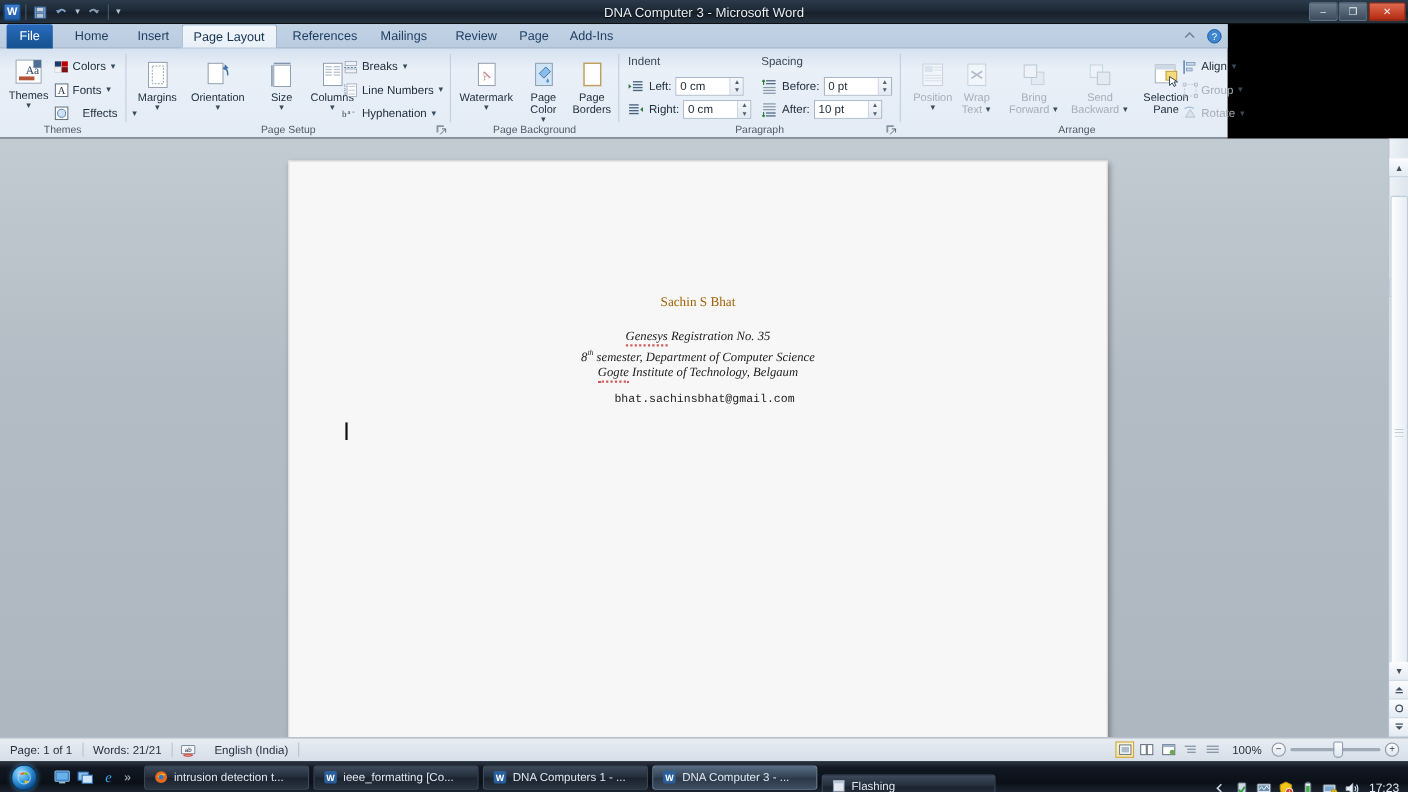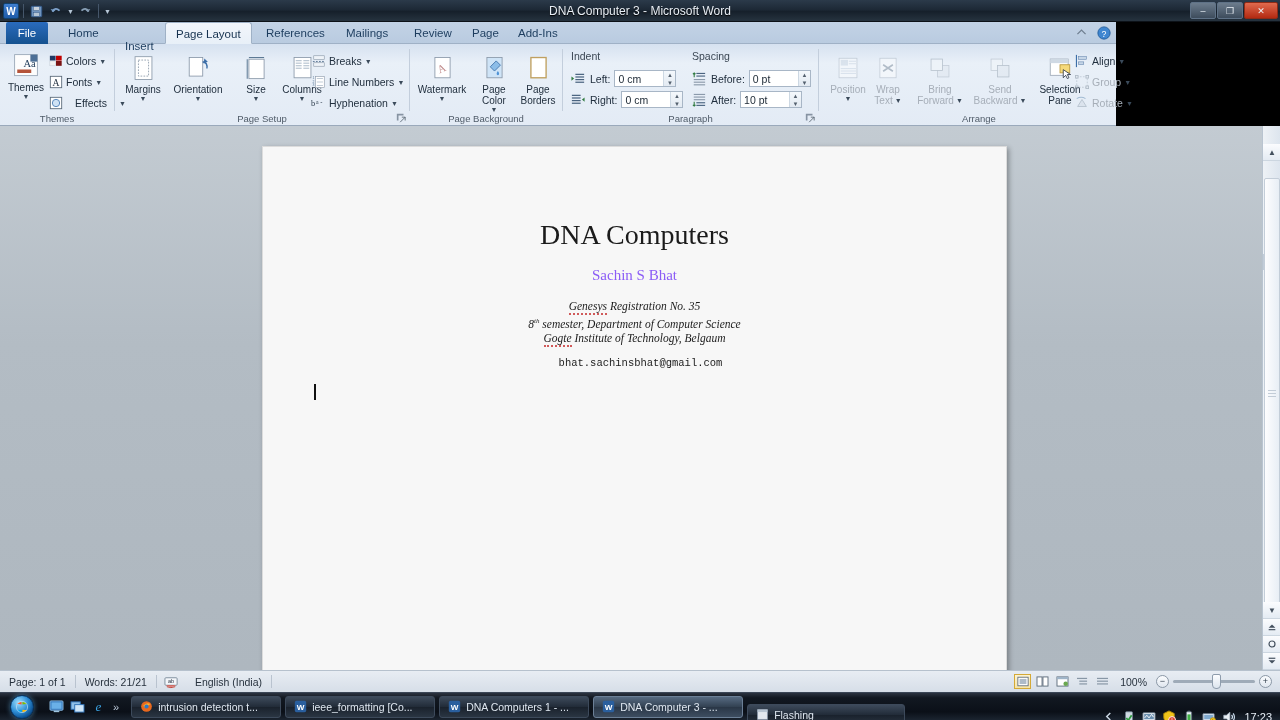"Insert" div.tab { margin-top: 13px -> none }
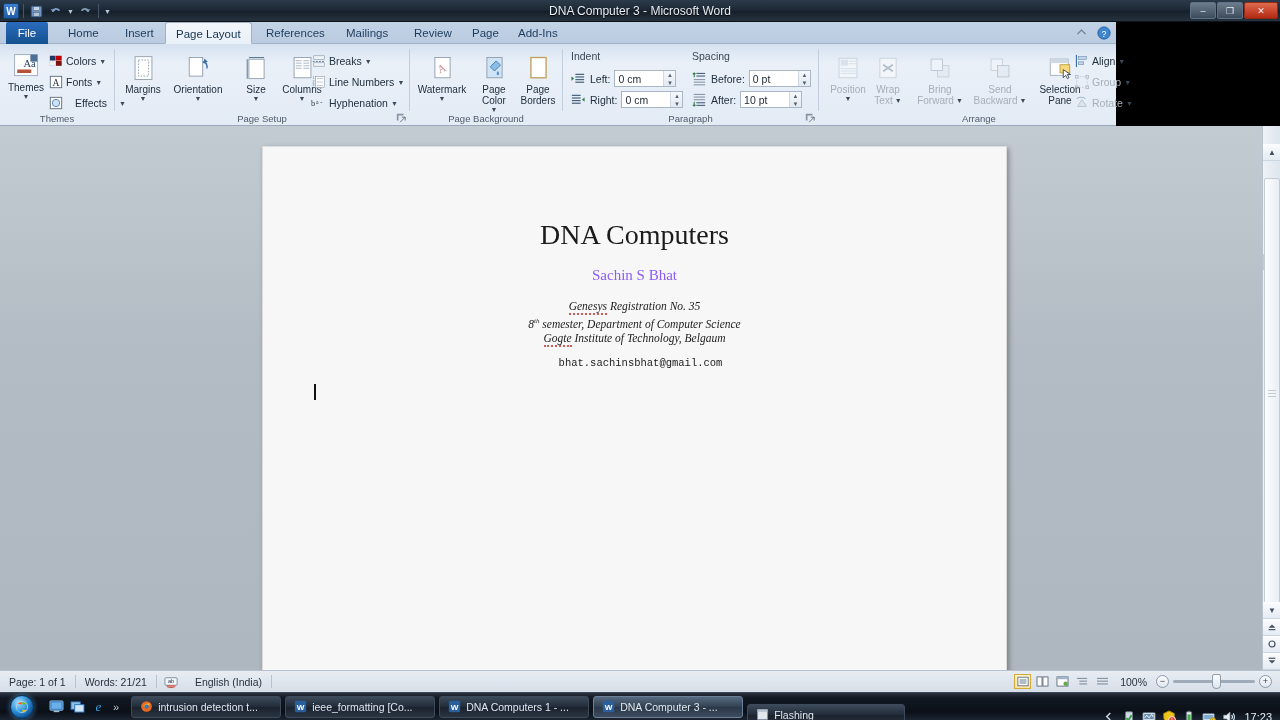"DNA Computers" div.doc-title { html: <div>DNA Computers</div> -> none }
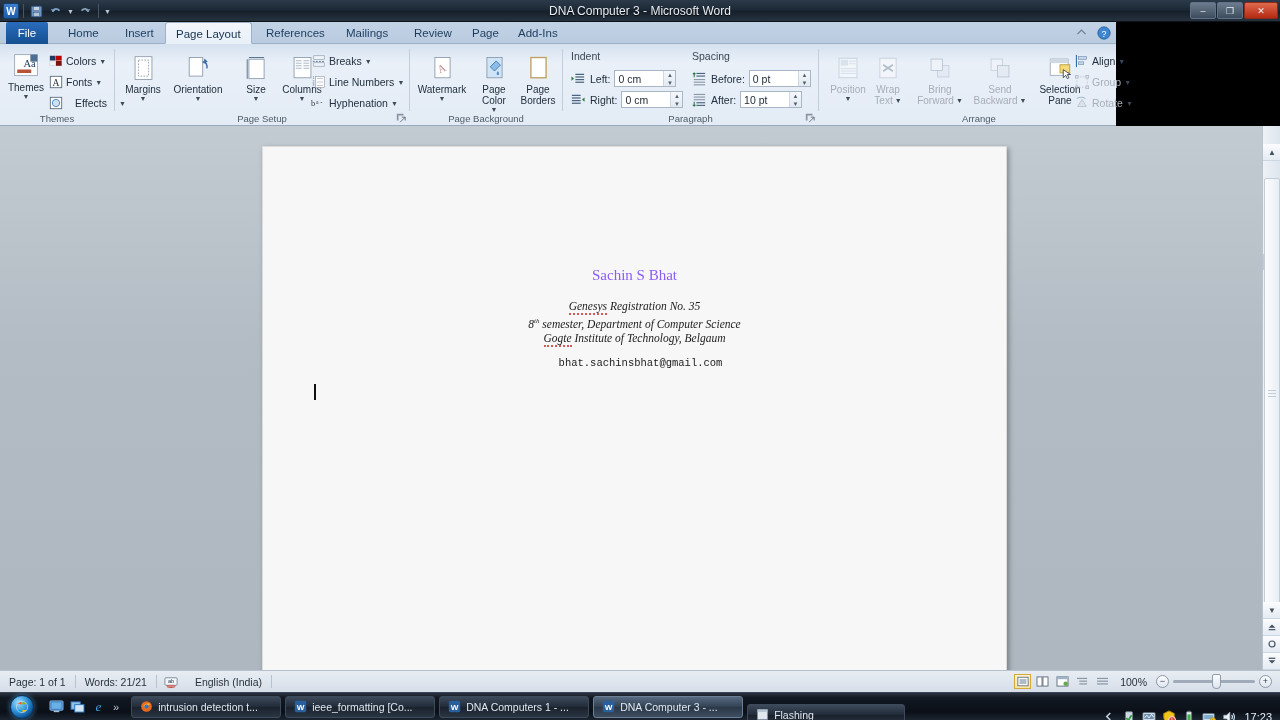"Sachin S Bhat" .doc-author { color: #8b5cf6 -> #a16207; font-size: 15px -> 12px }
